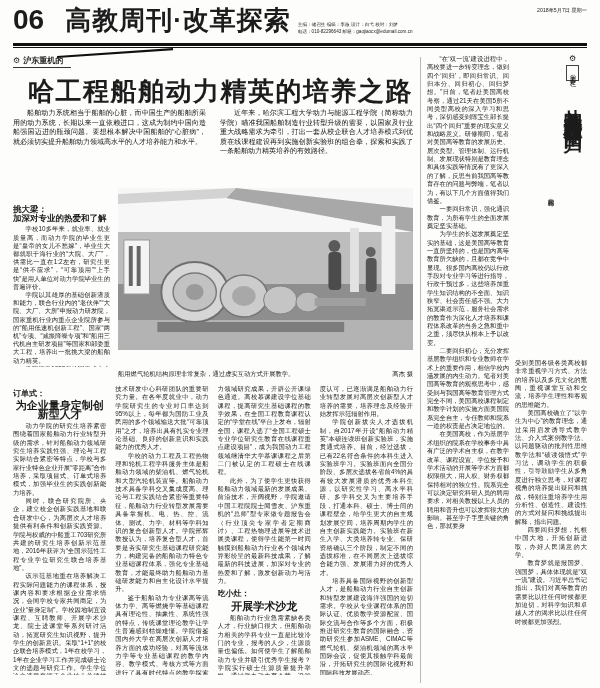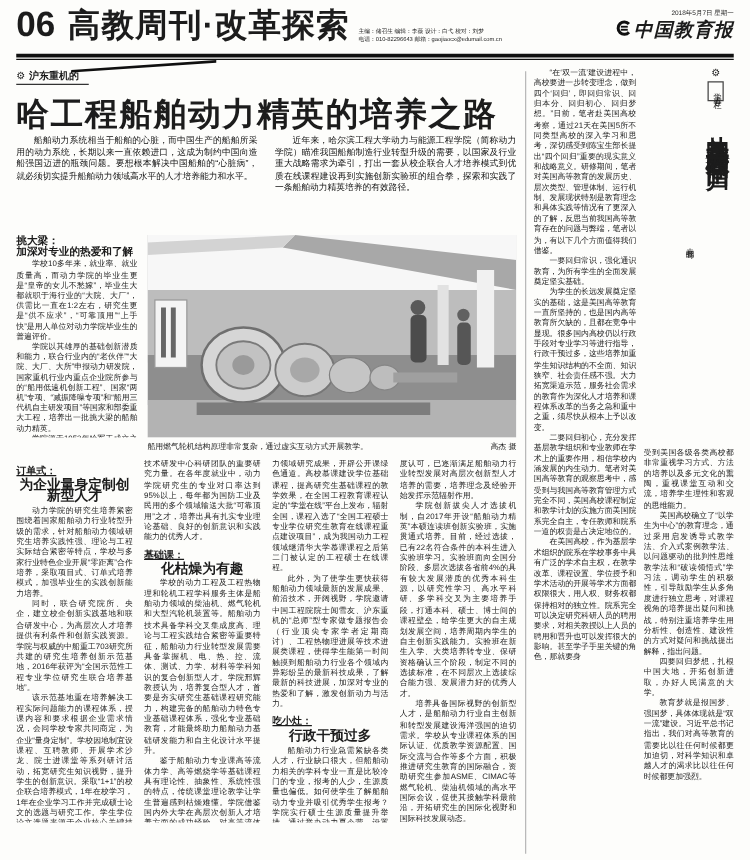"高教周刊·改革探索" .sectitle { margin-left: 10px -> 21px }
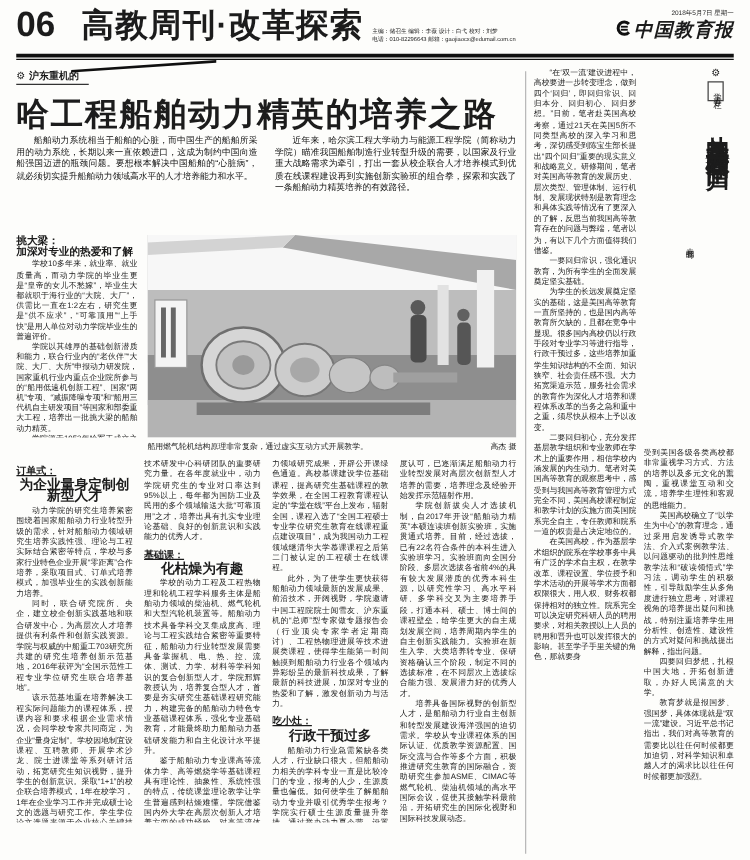"中国教育报" div.paper-row { html: <div> <span> <svg> <path></path> <rect></rect> <rect></rect> </svg> </span> <span>中国教育报</span> </div> -> none }
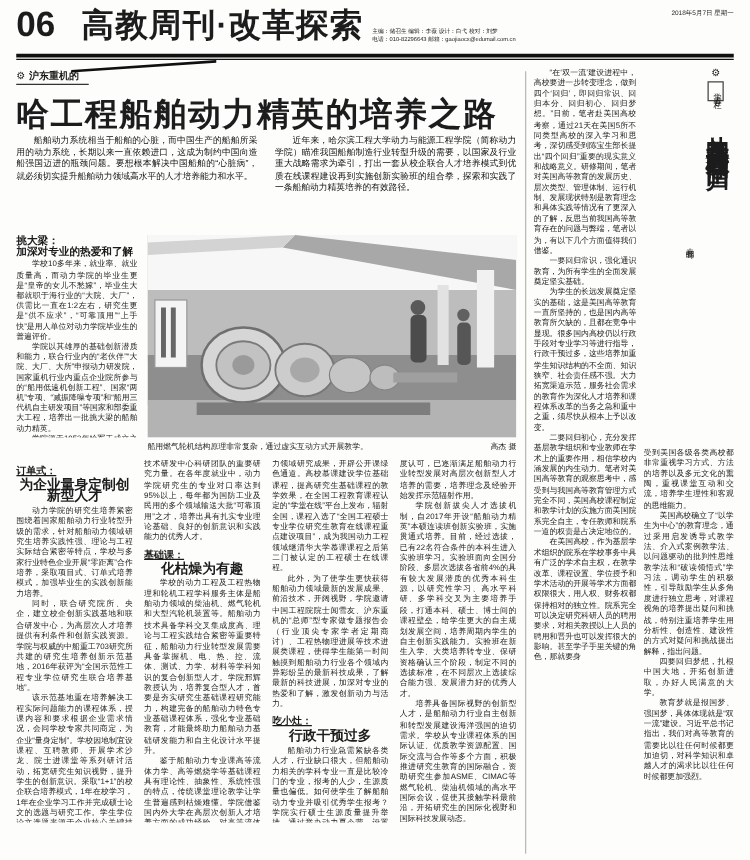"哈工程船舶动力精英的培养之路" h1 { text-align: left -> right }
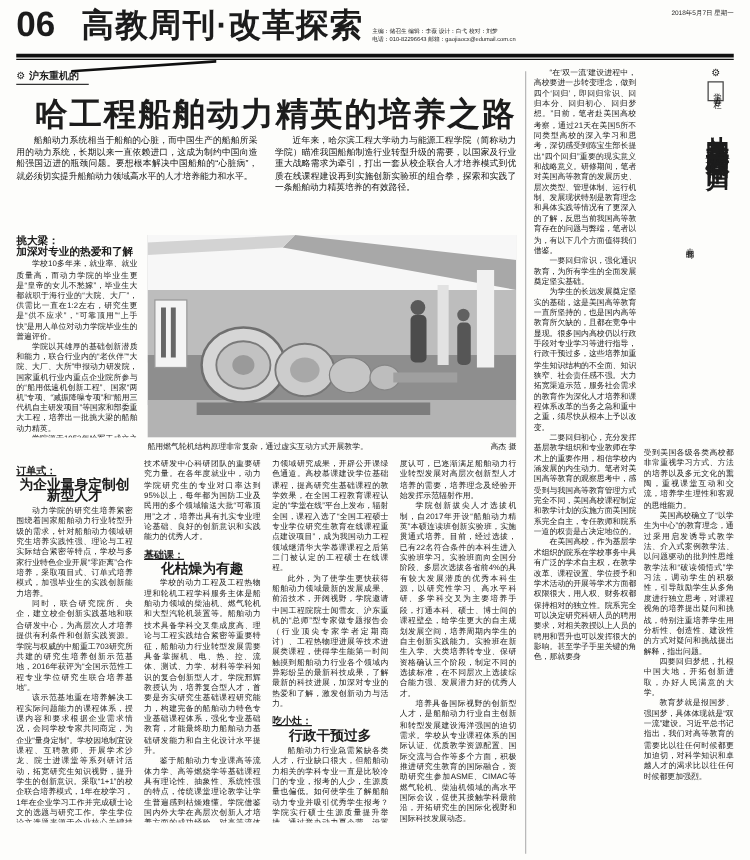"挑大梁：" .leftcol { margin-top: none -> 17px }
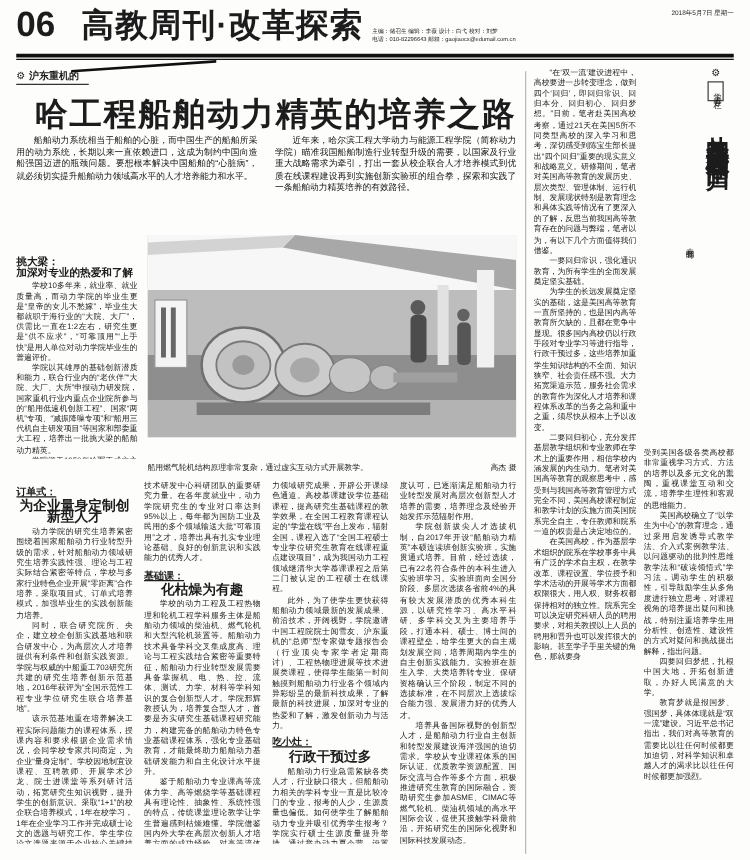"订单式：" .skick { text-decoration: underline -> none }
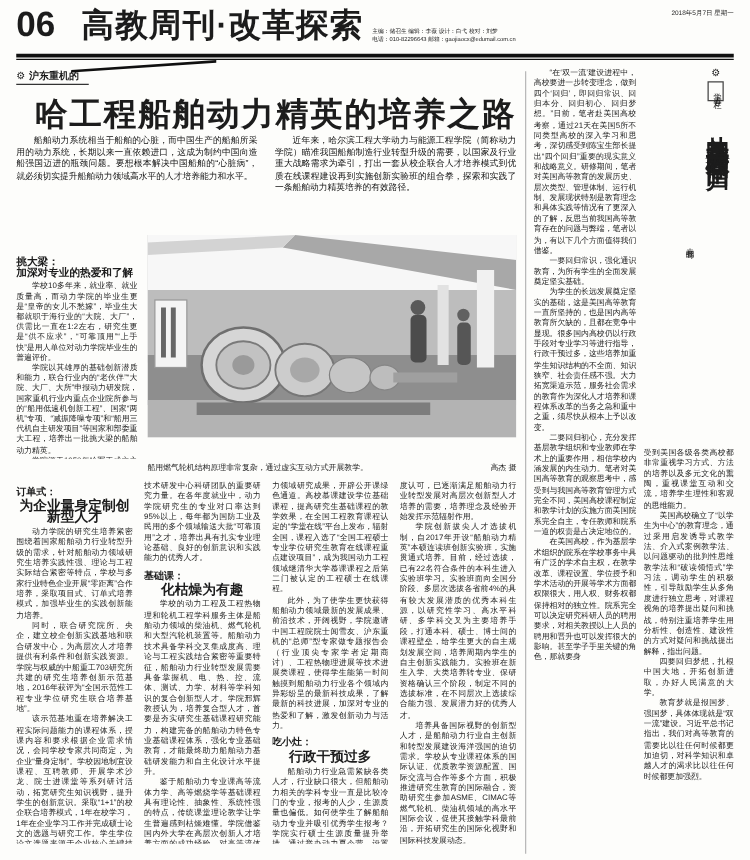"基础课：" div.subhead { html: <div> <span>基础课：</span> <span>化枯燥为有趣</span> </div> -> none }
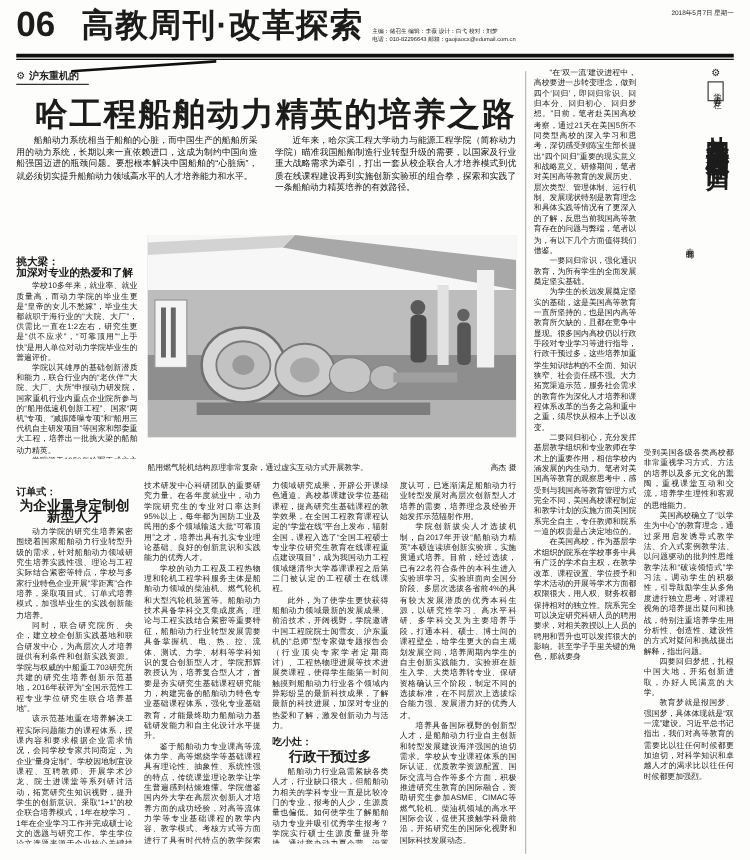"行政干预过多" span.sstit { text: 行政干预过多 -> 开展学术沙龙 }
